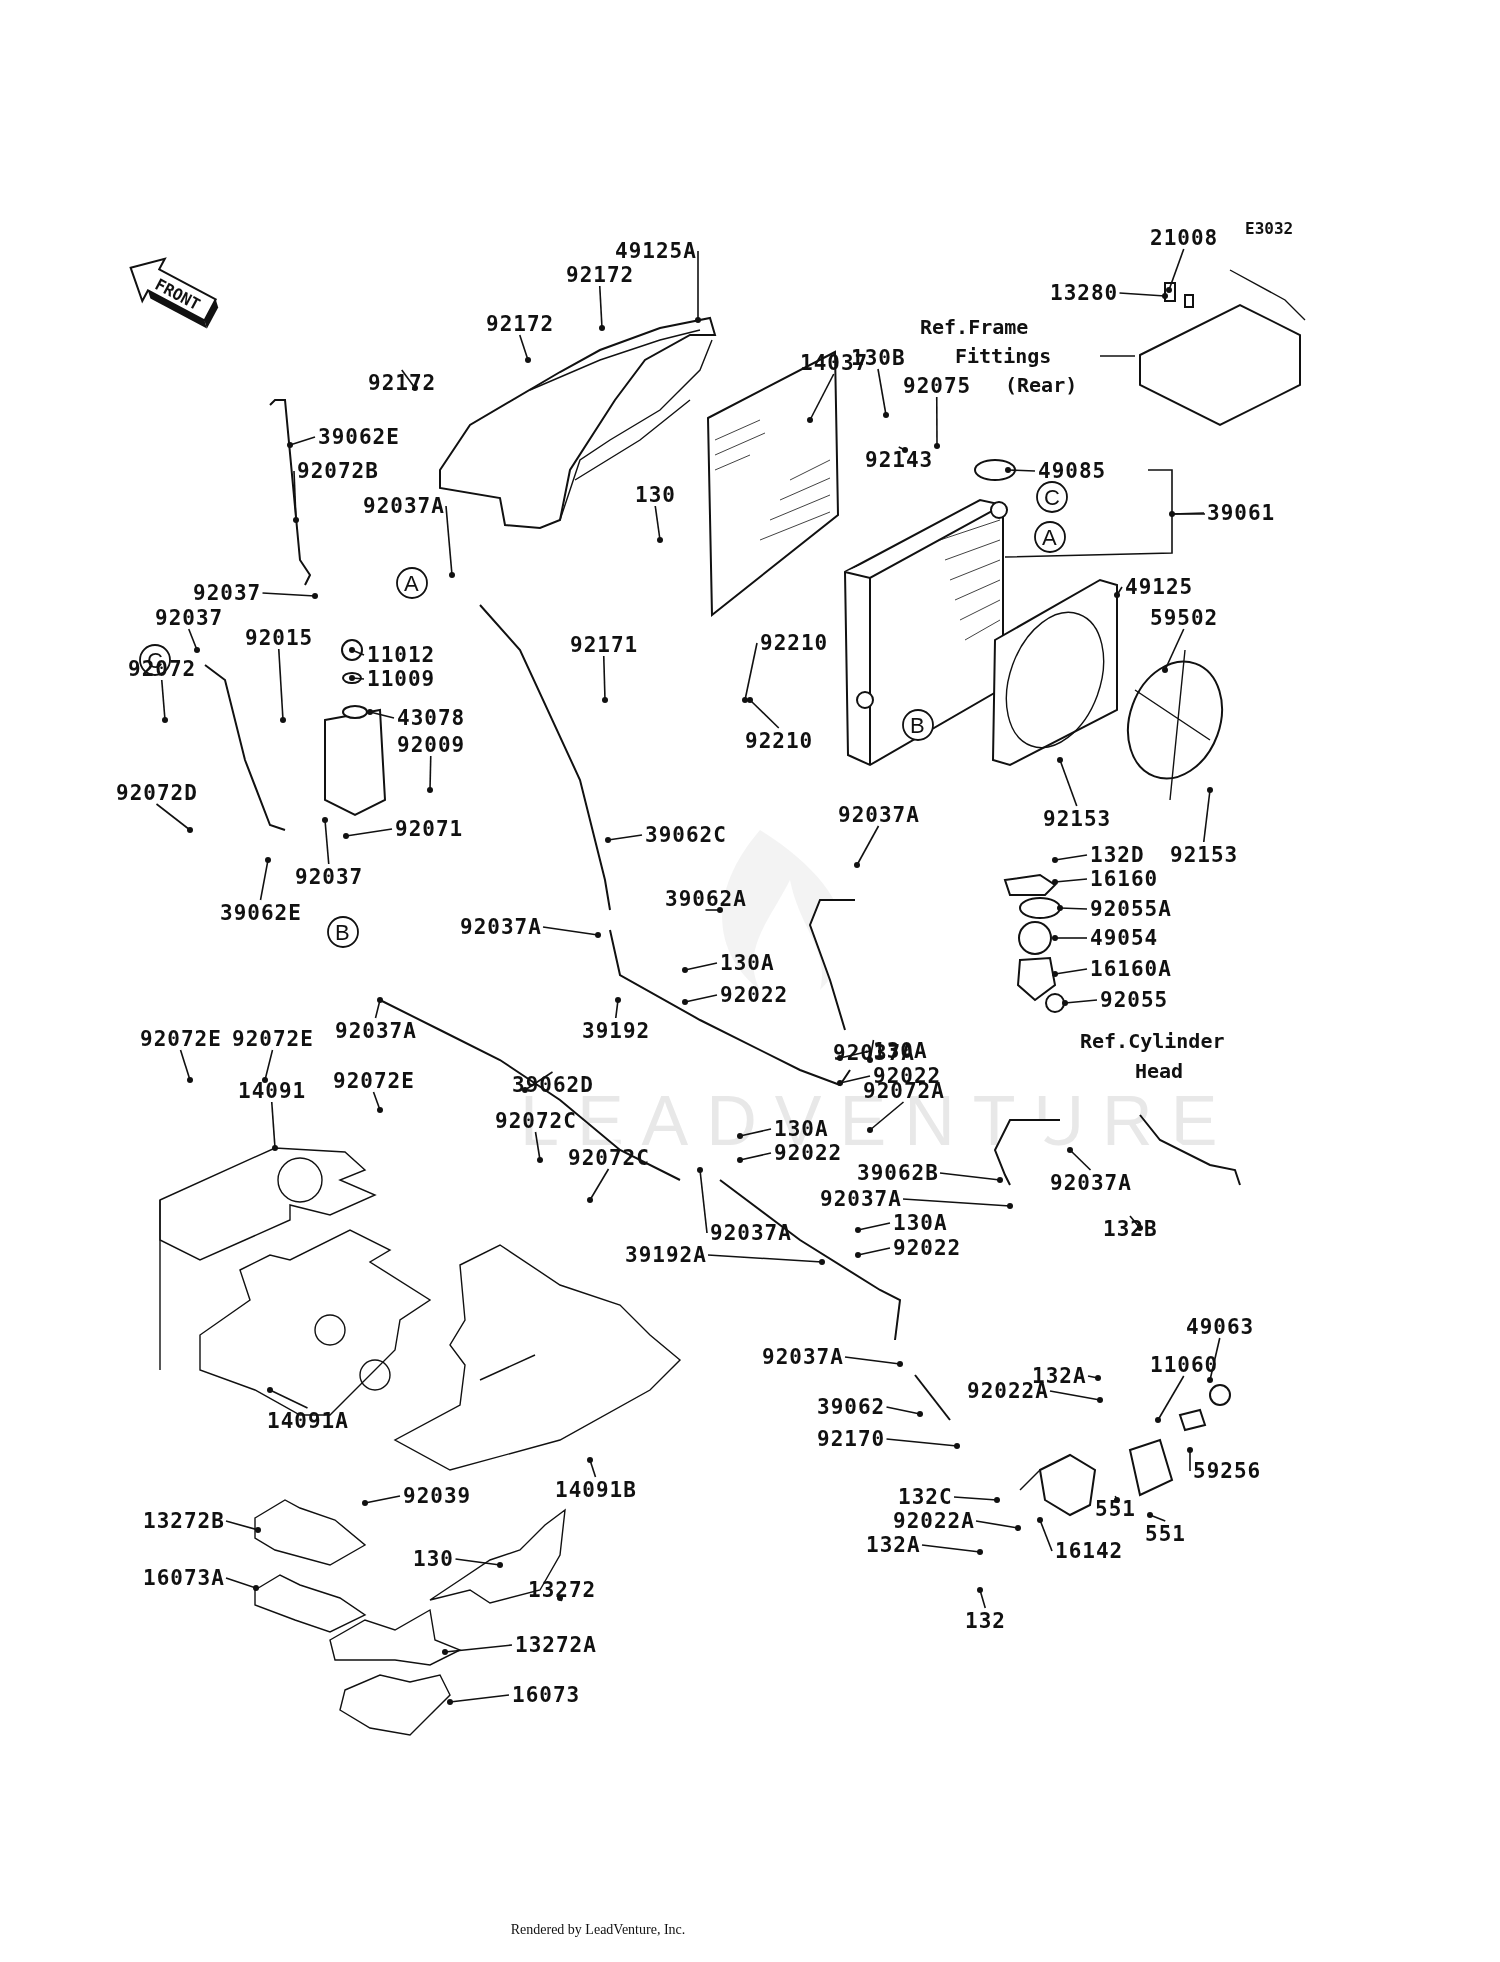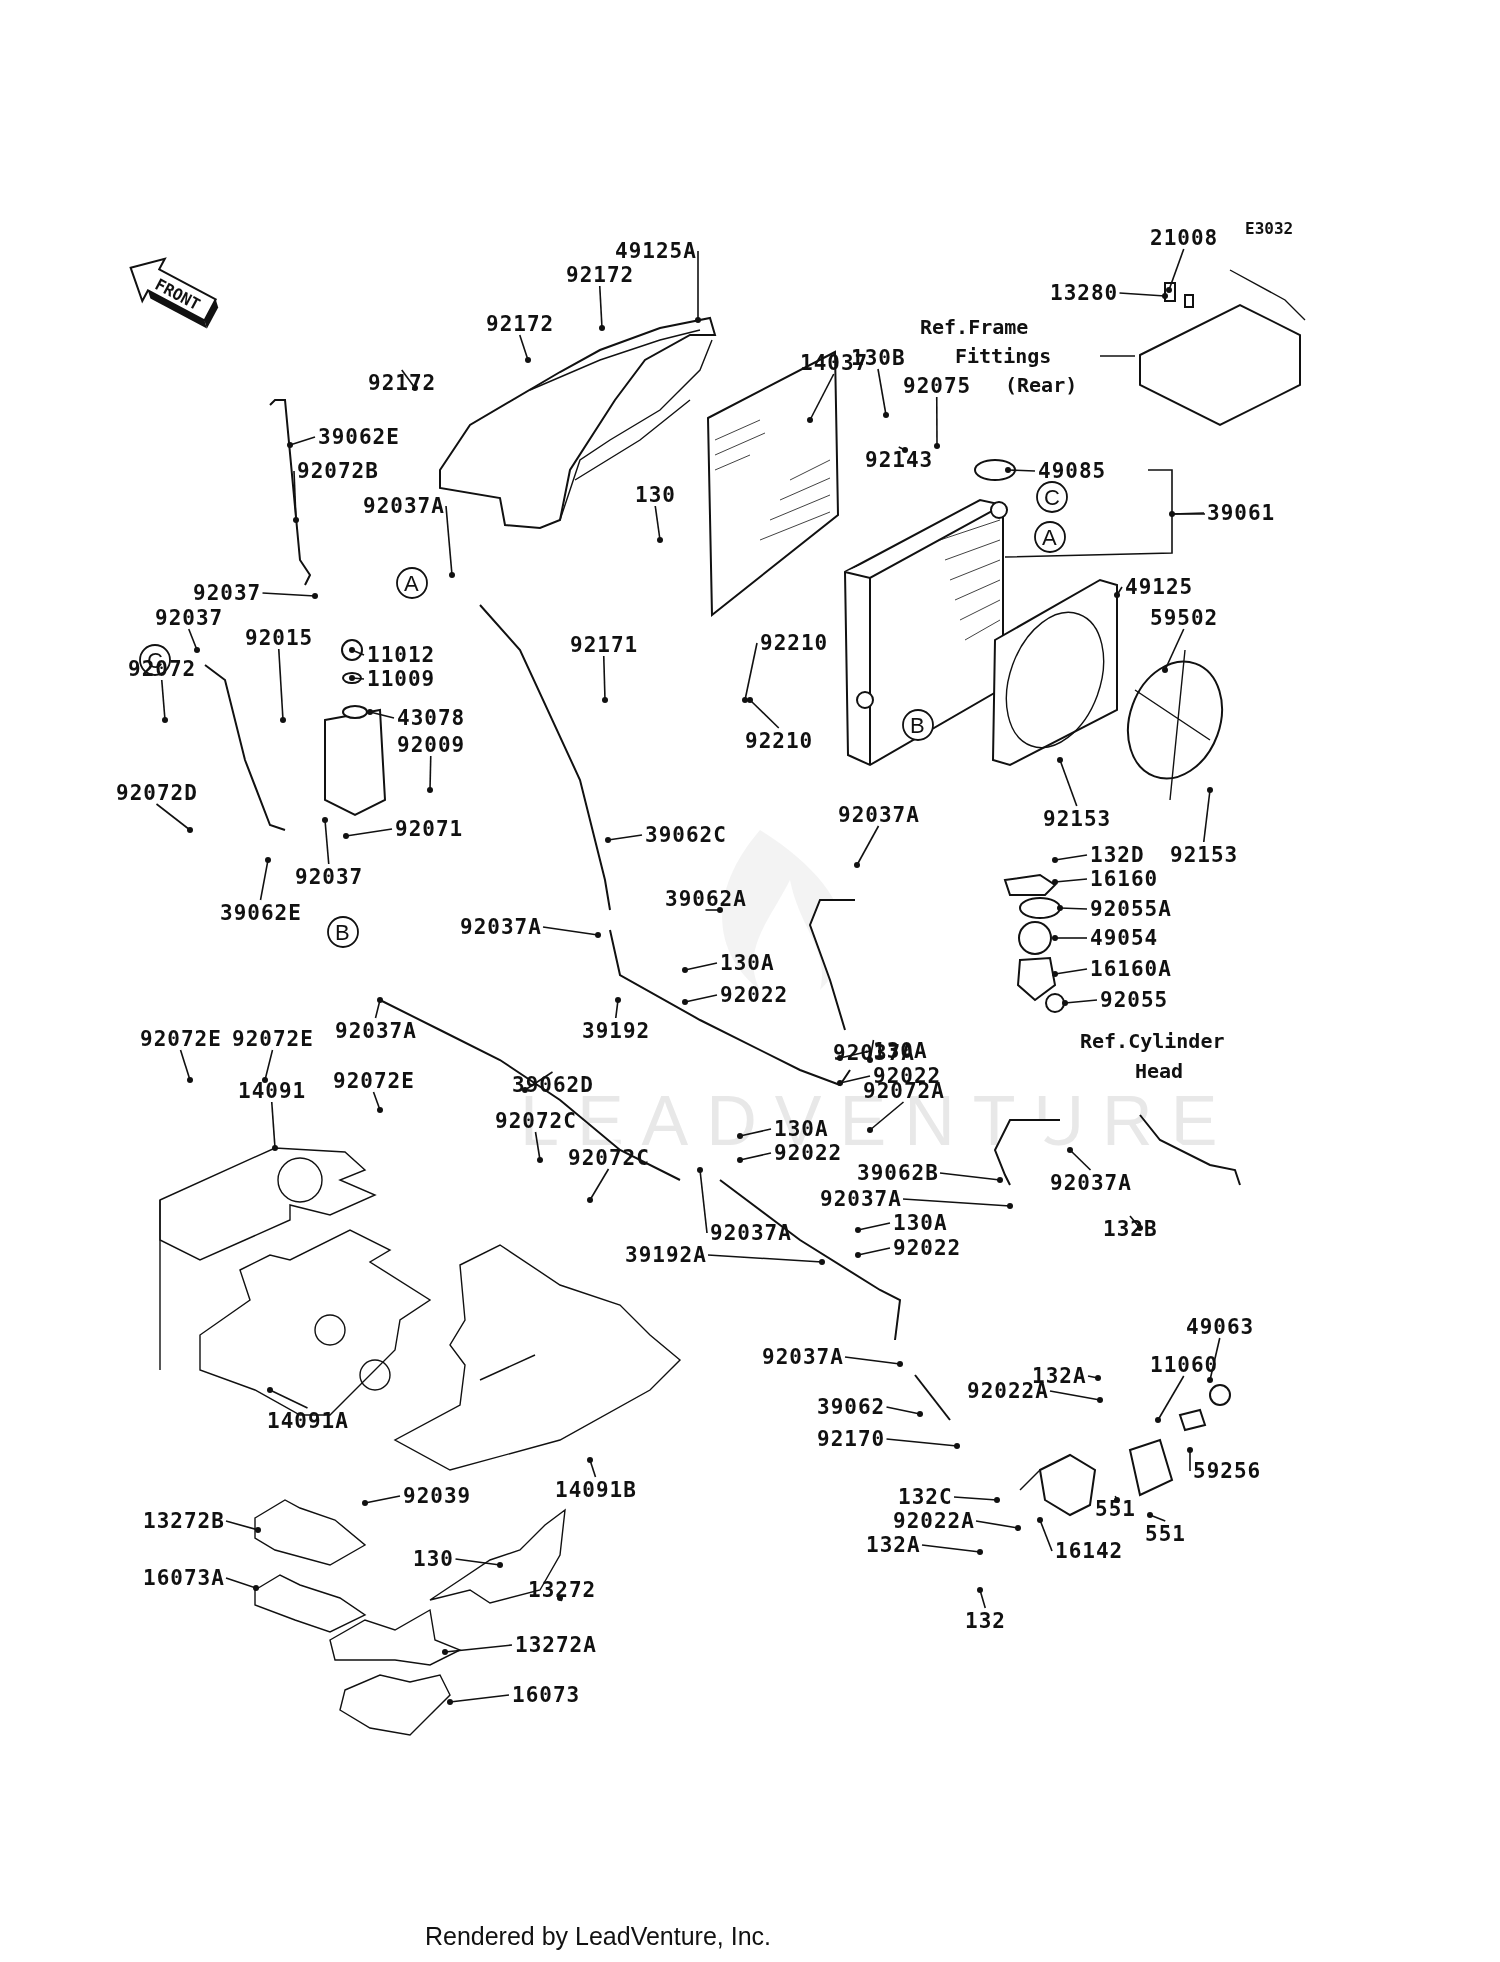"Rendered by LeadVenture, Inc." .footer { font-family: Liberation Sans, sans-serif -> Liberation Serif, serif; font-size: 25px -> 14px }
